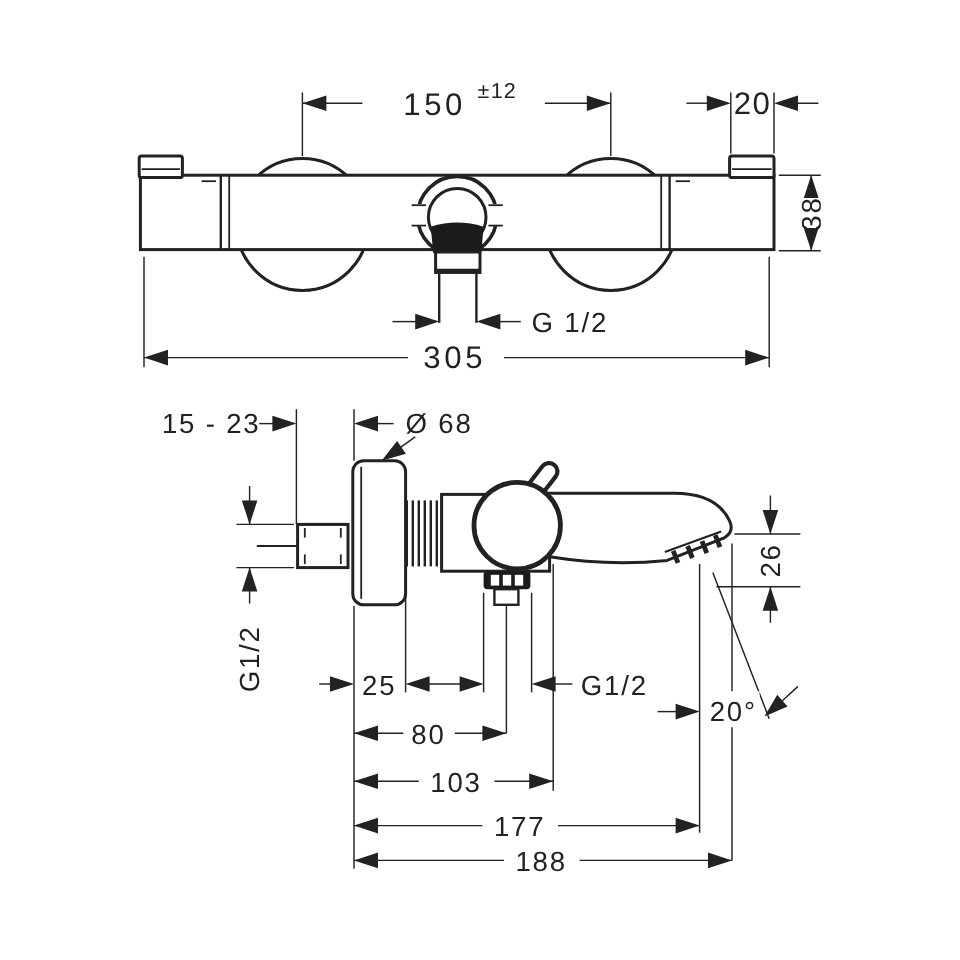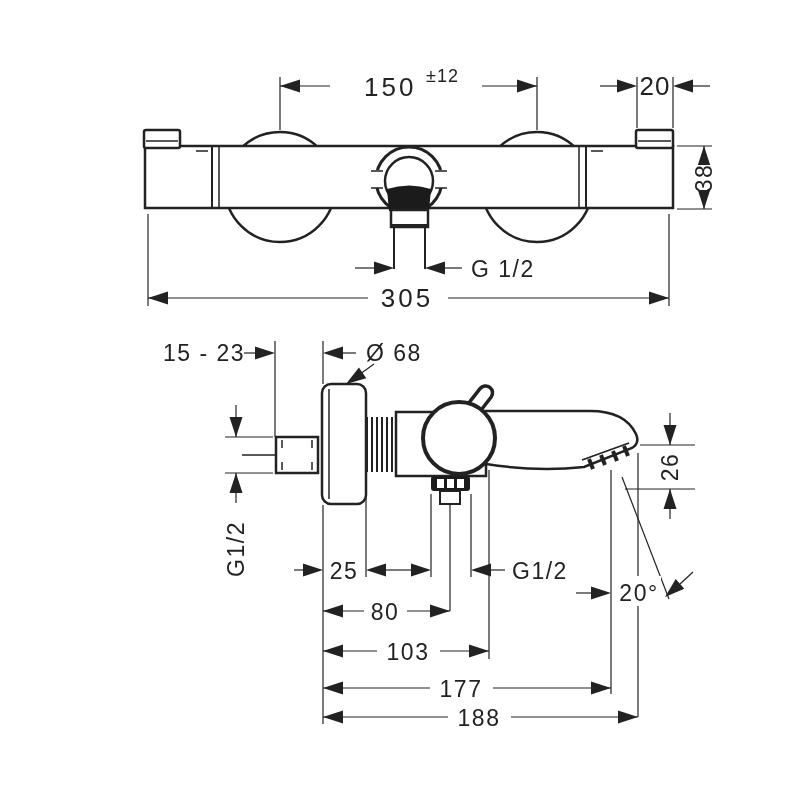"150" .page { margin-left: 28px -> none }
